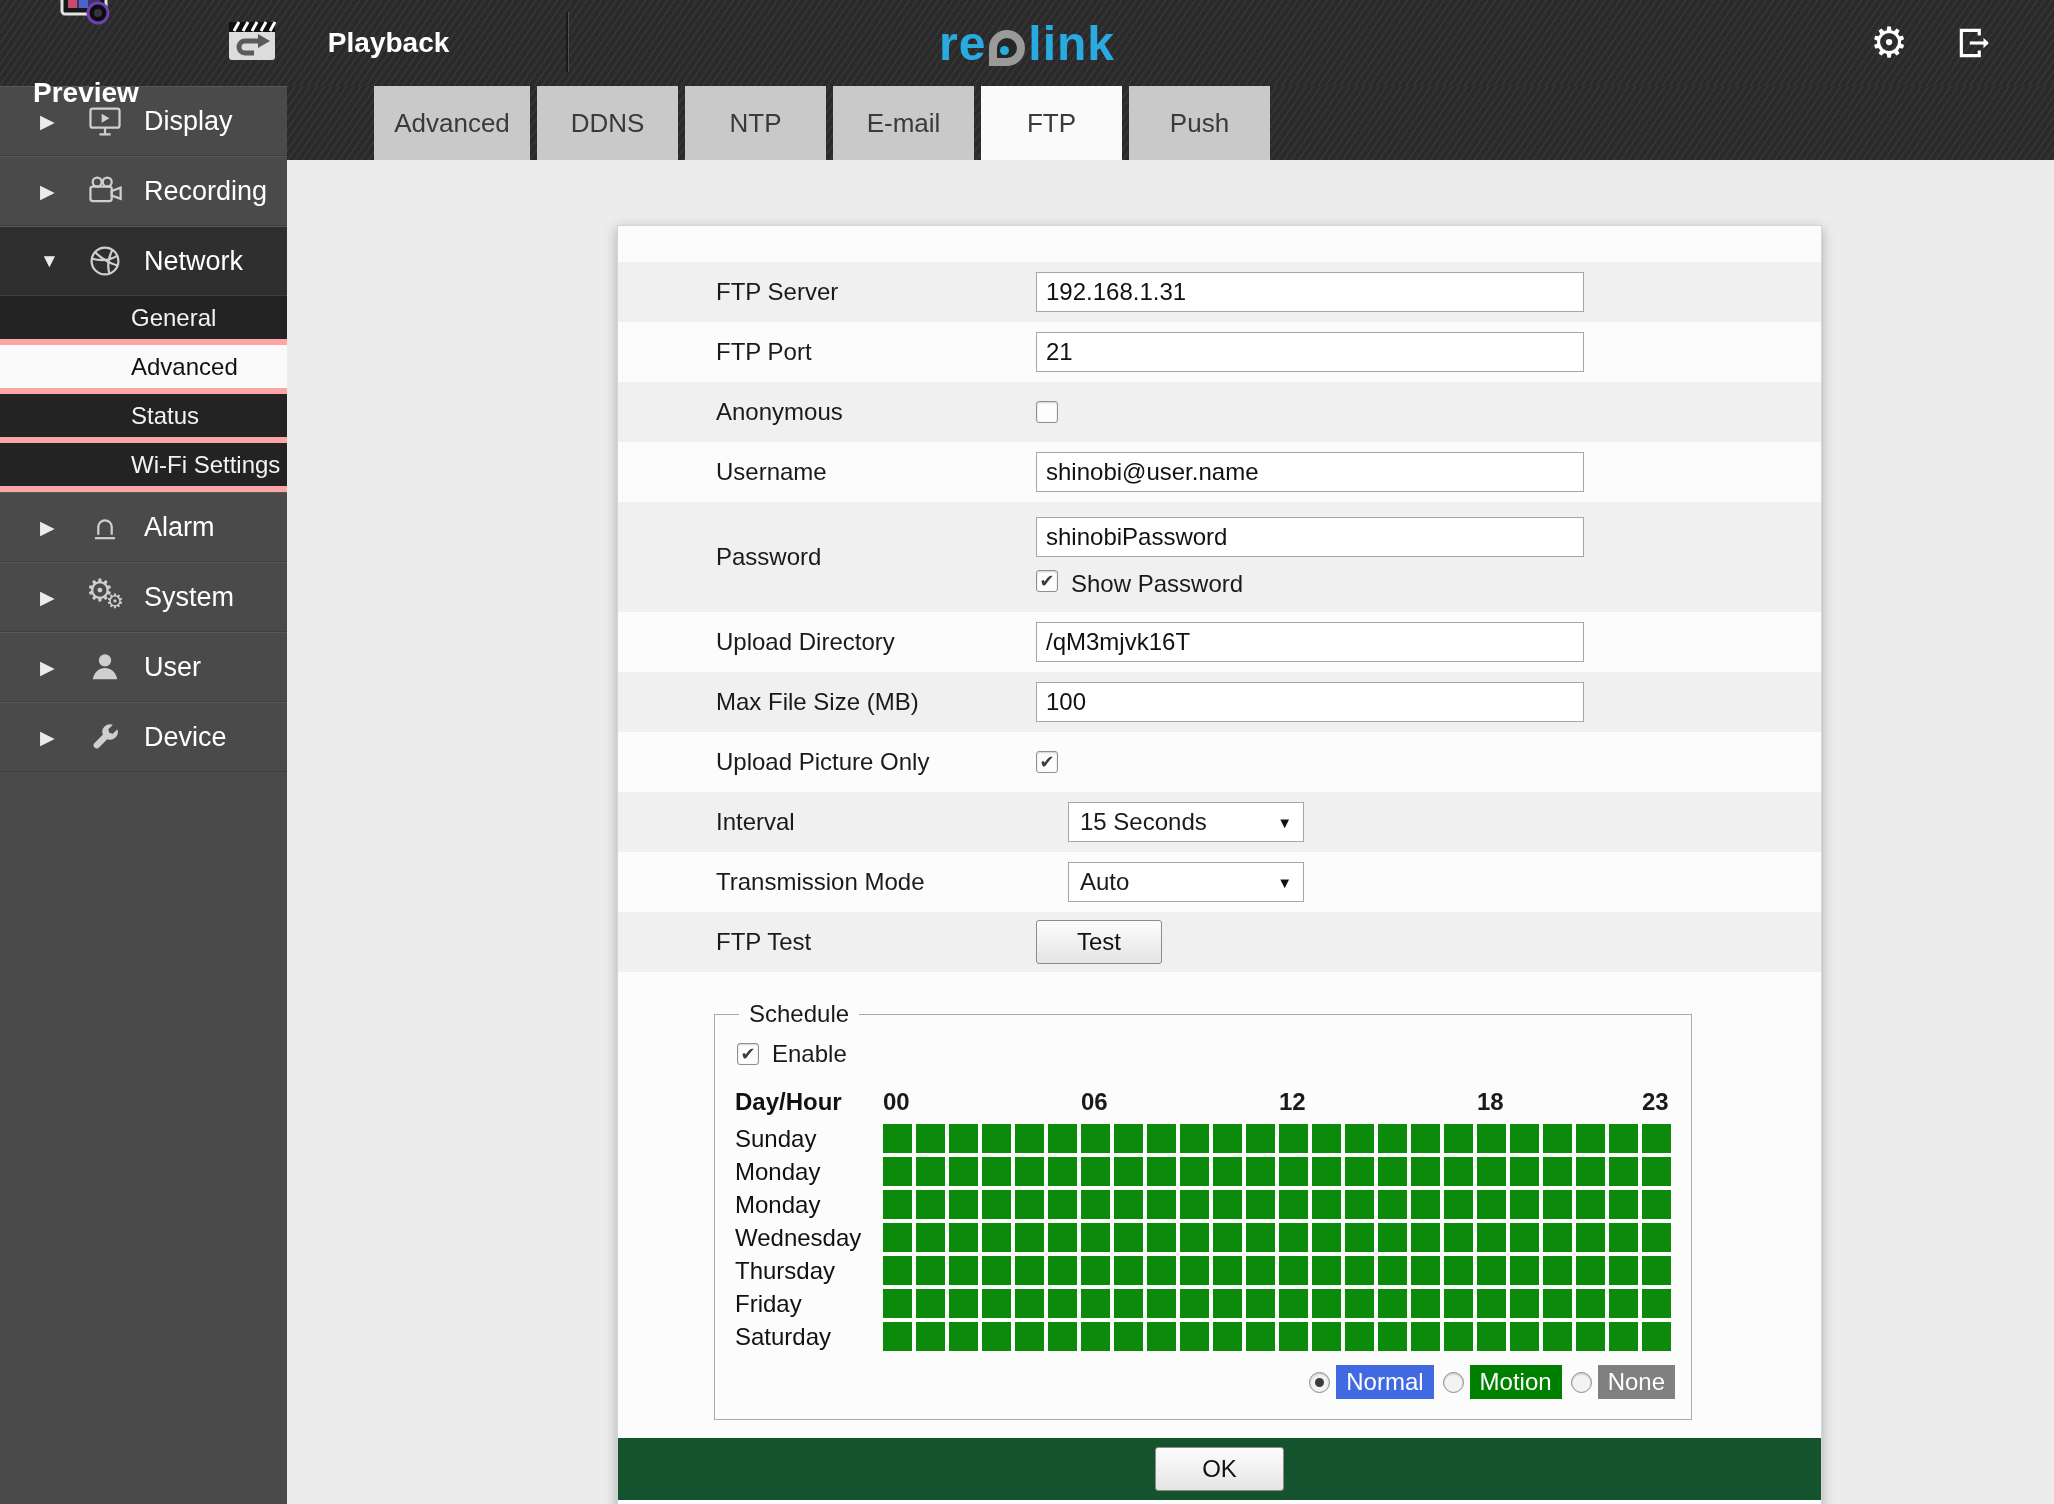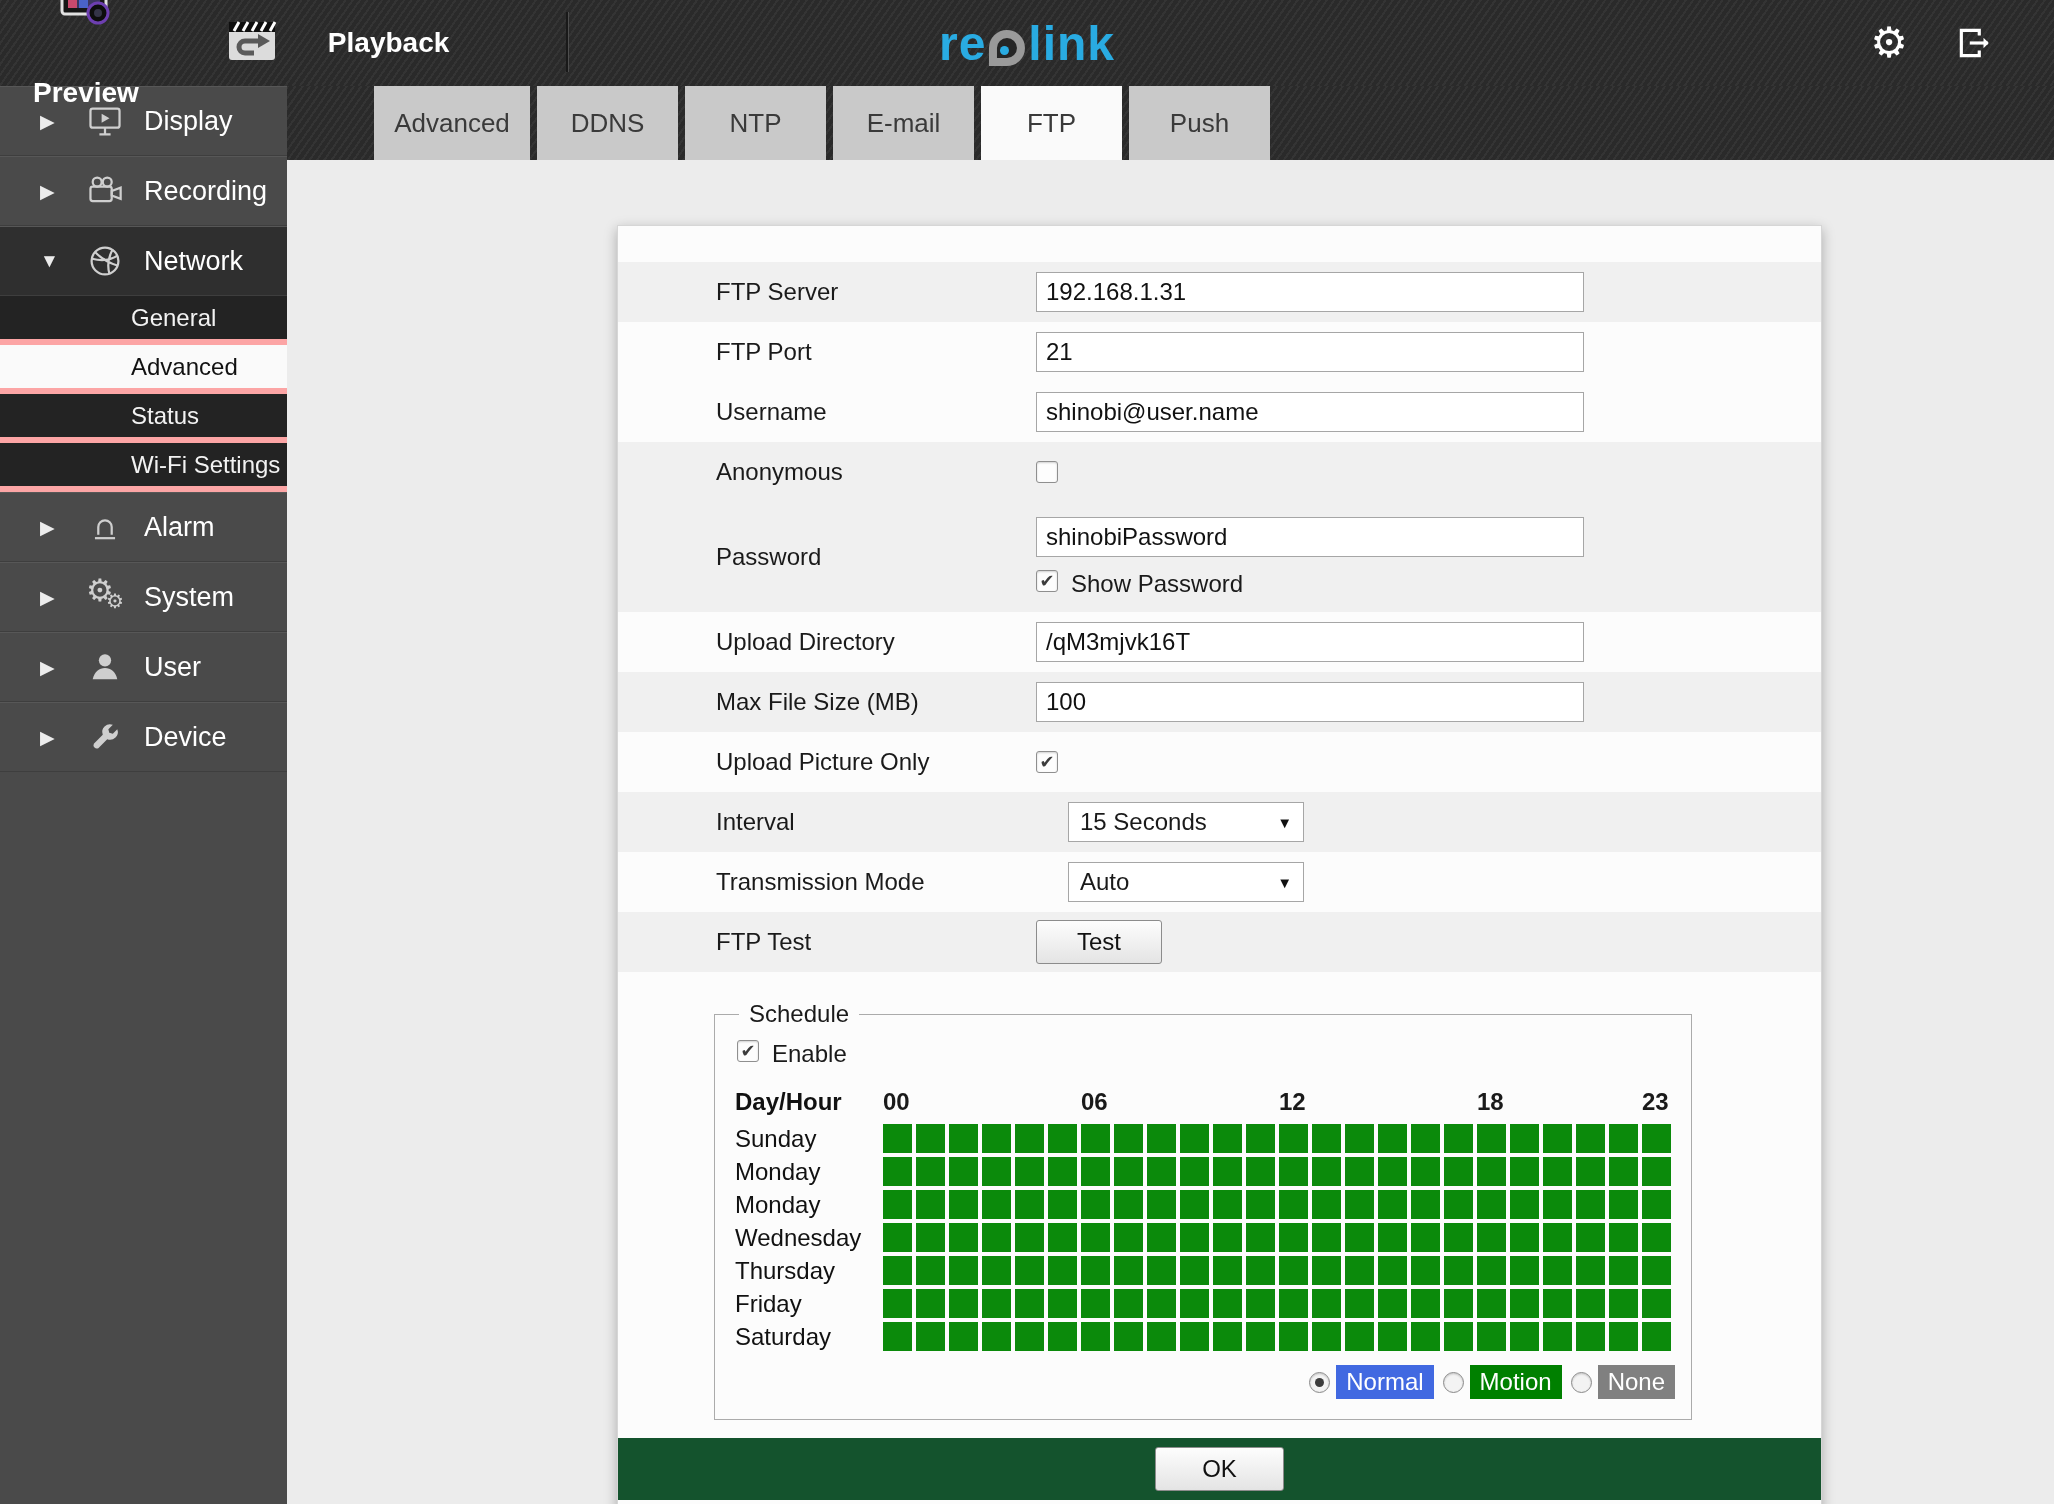"Username" div.frow { order: before "Anonymous" -> after "Anonymous" }
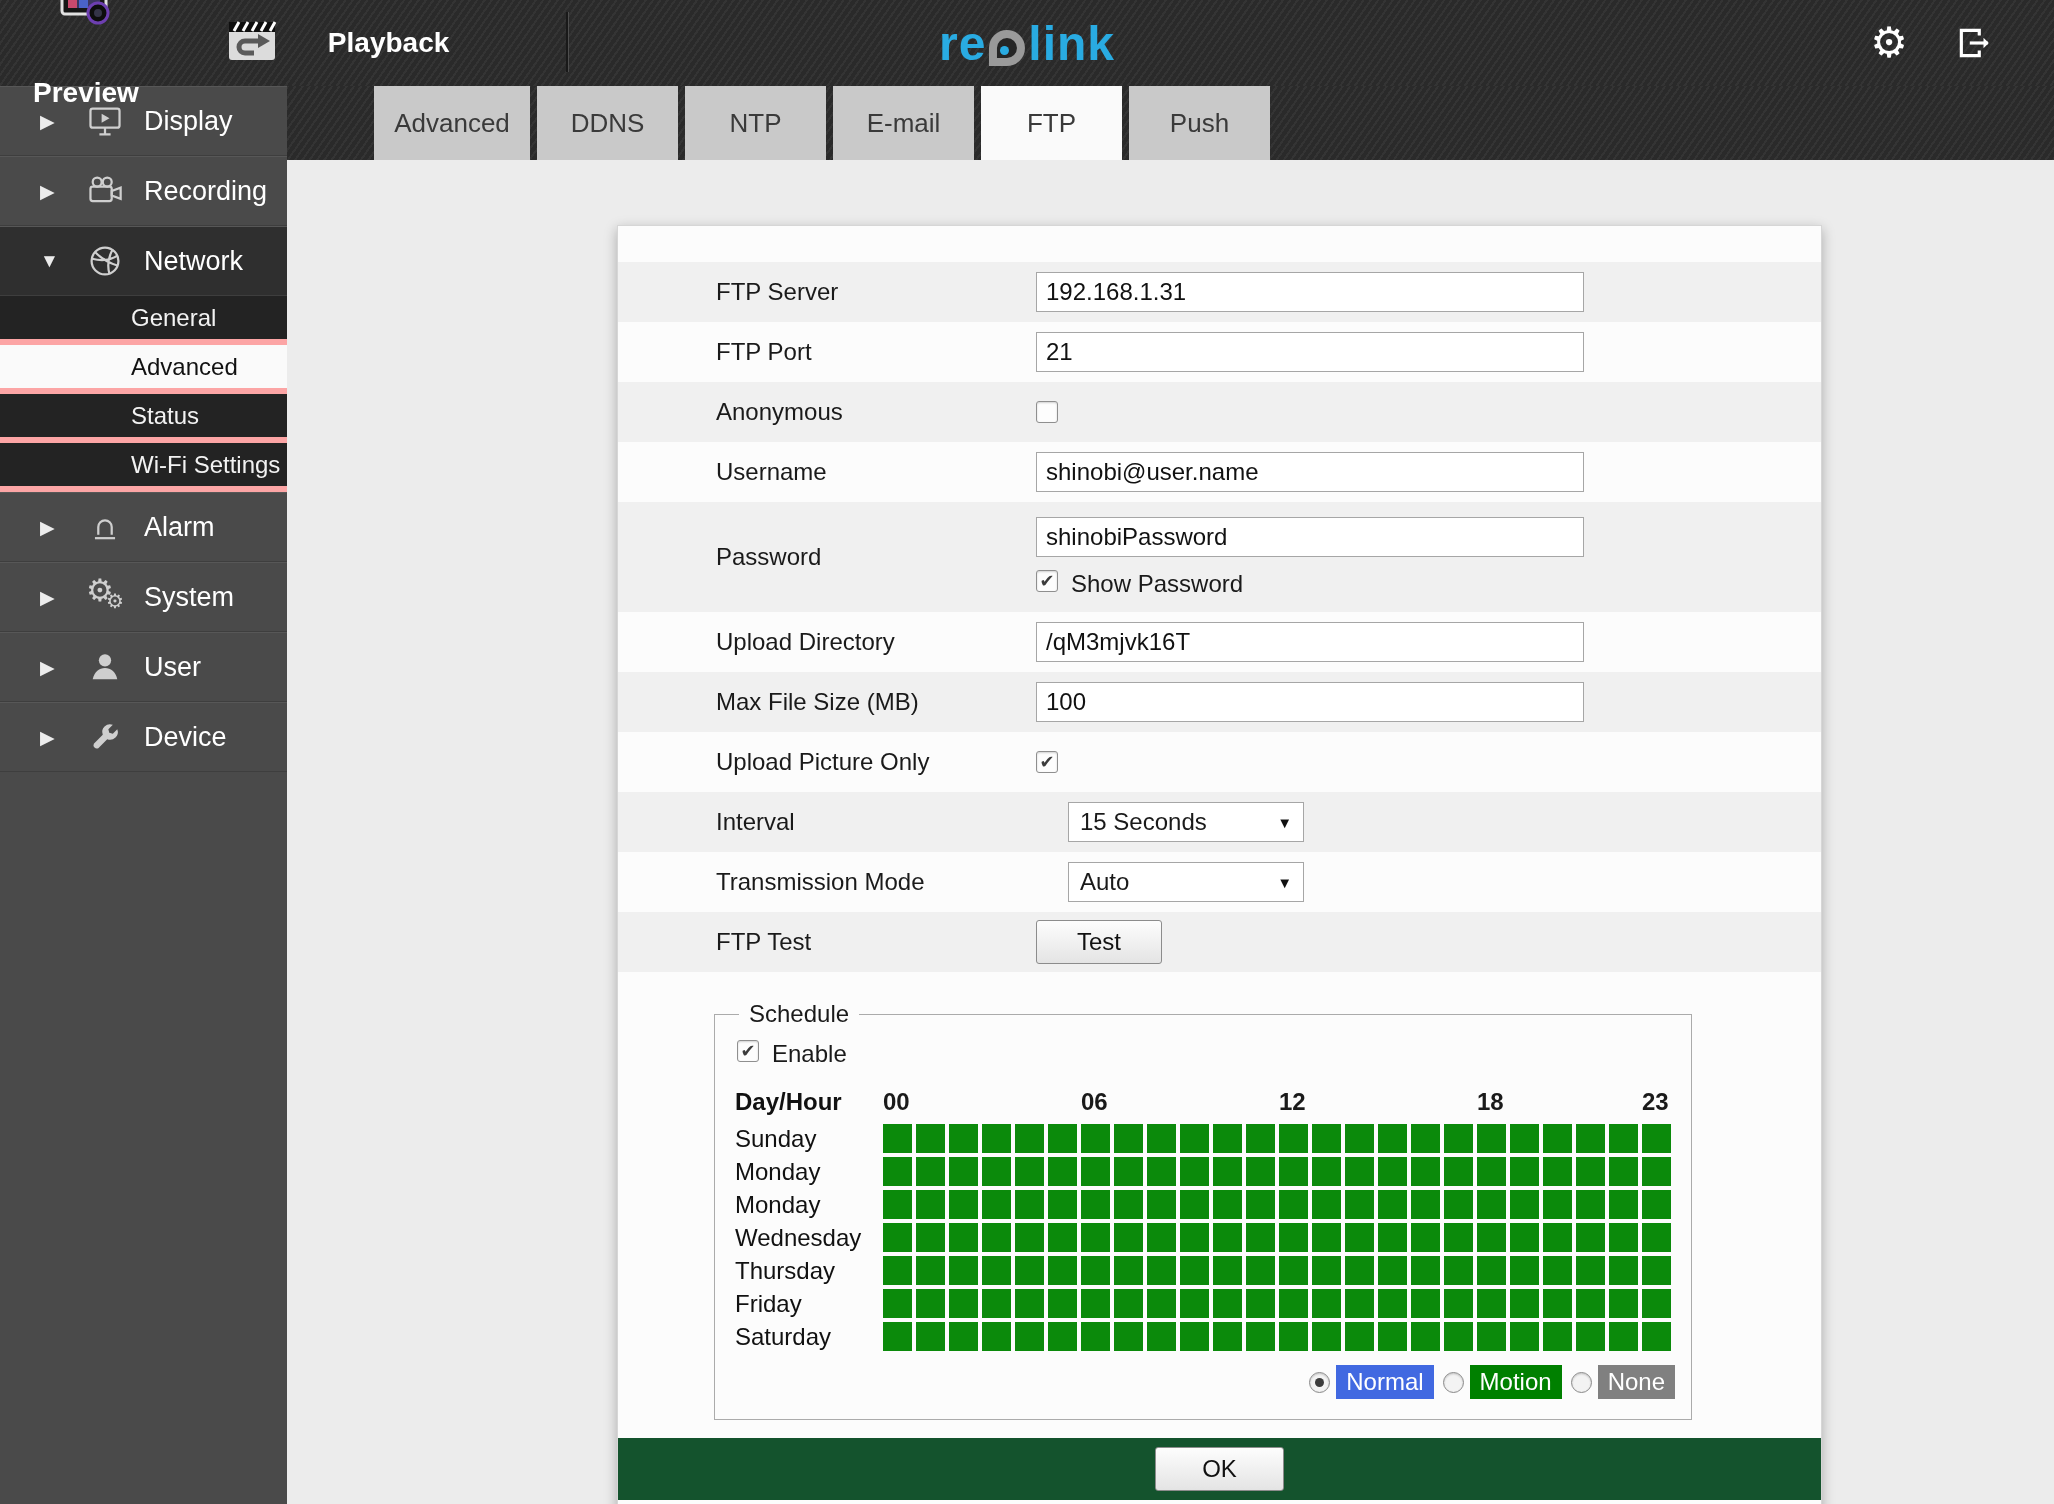"Enable" .enable-row { align-items: none -> center }
